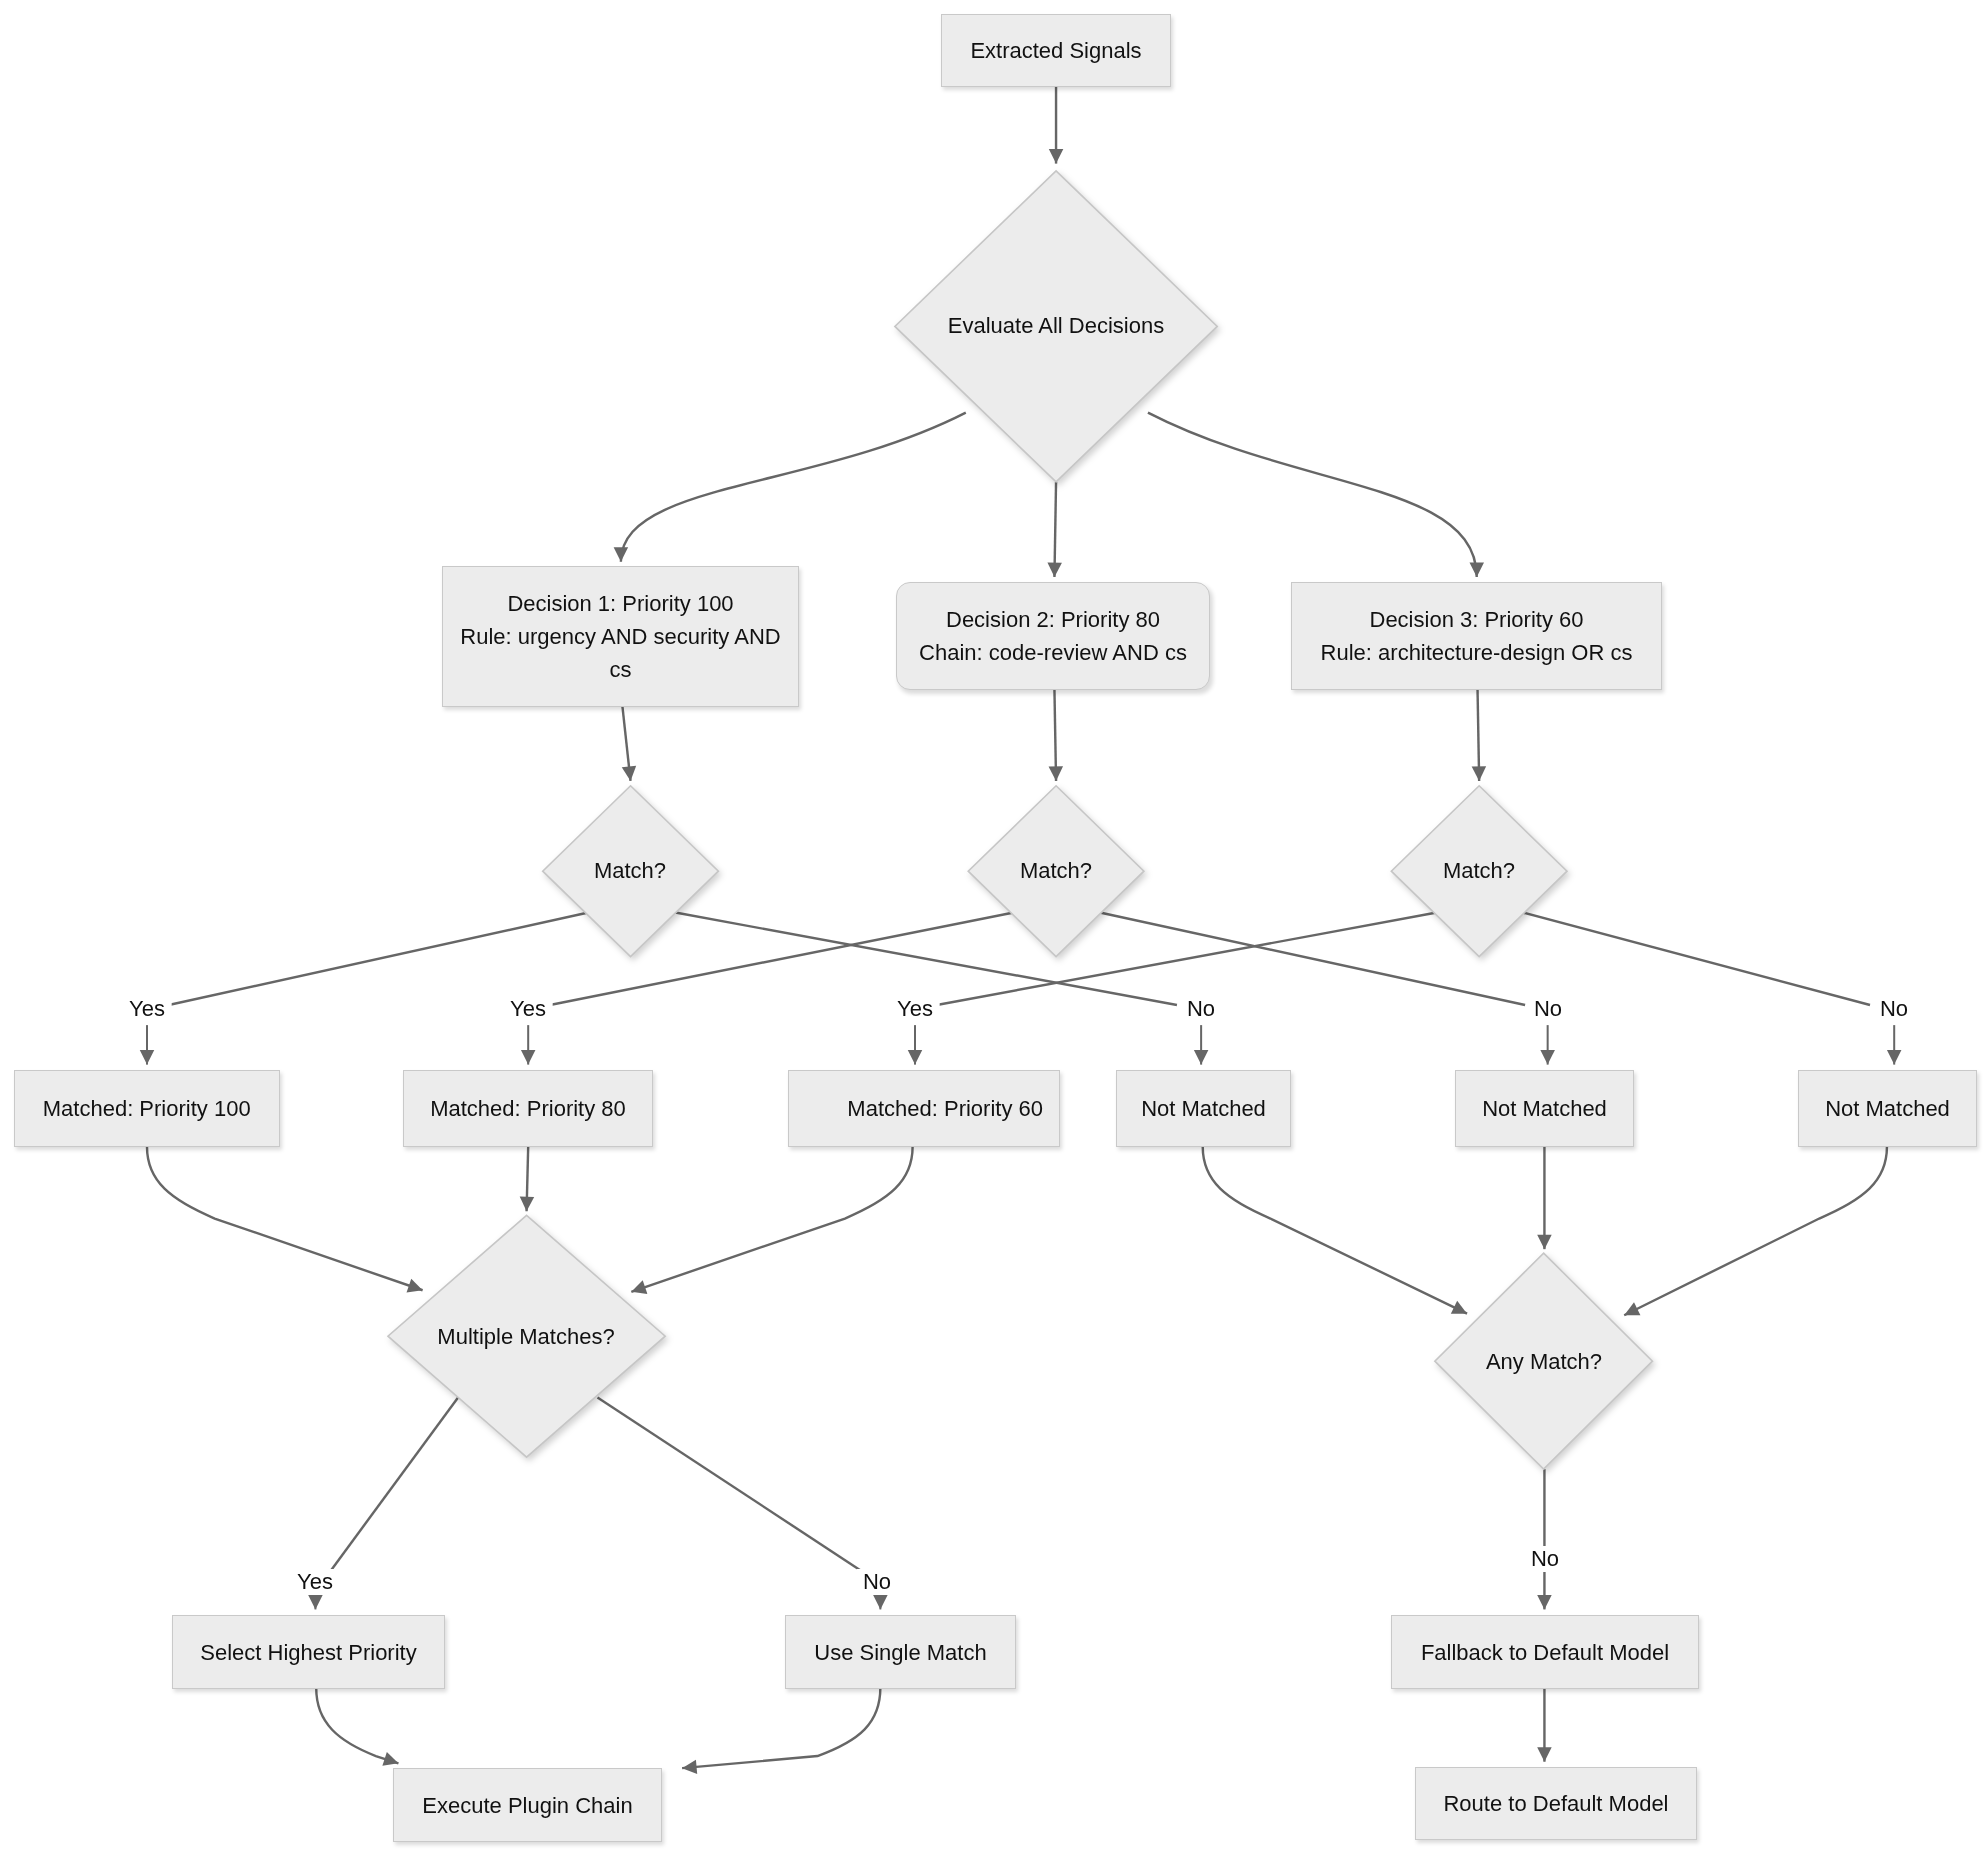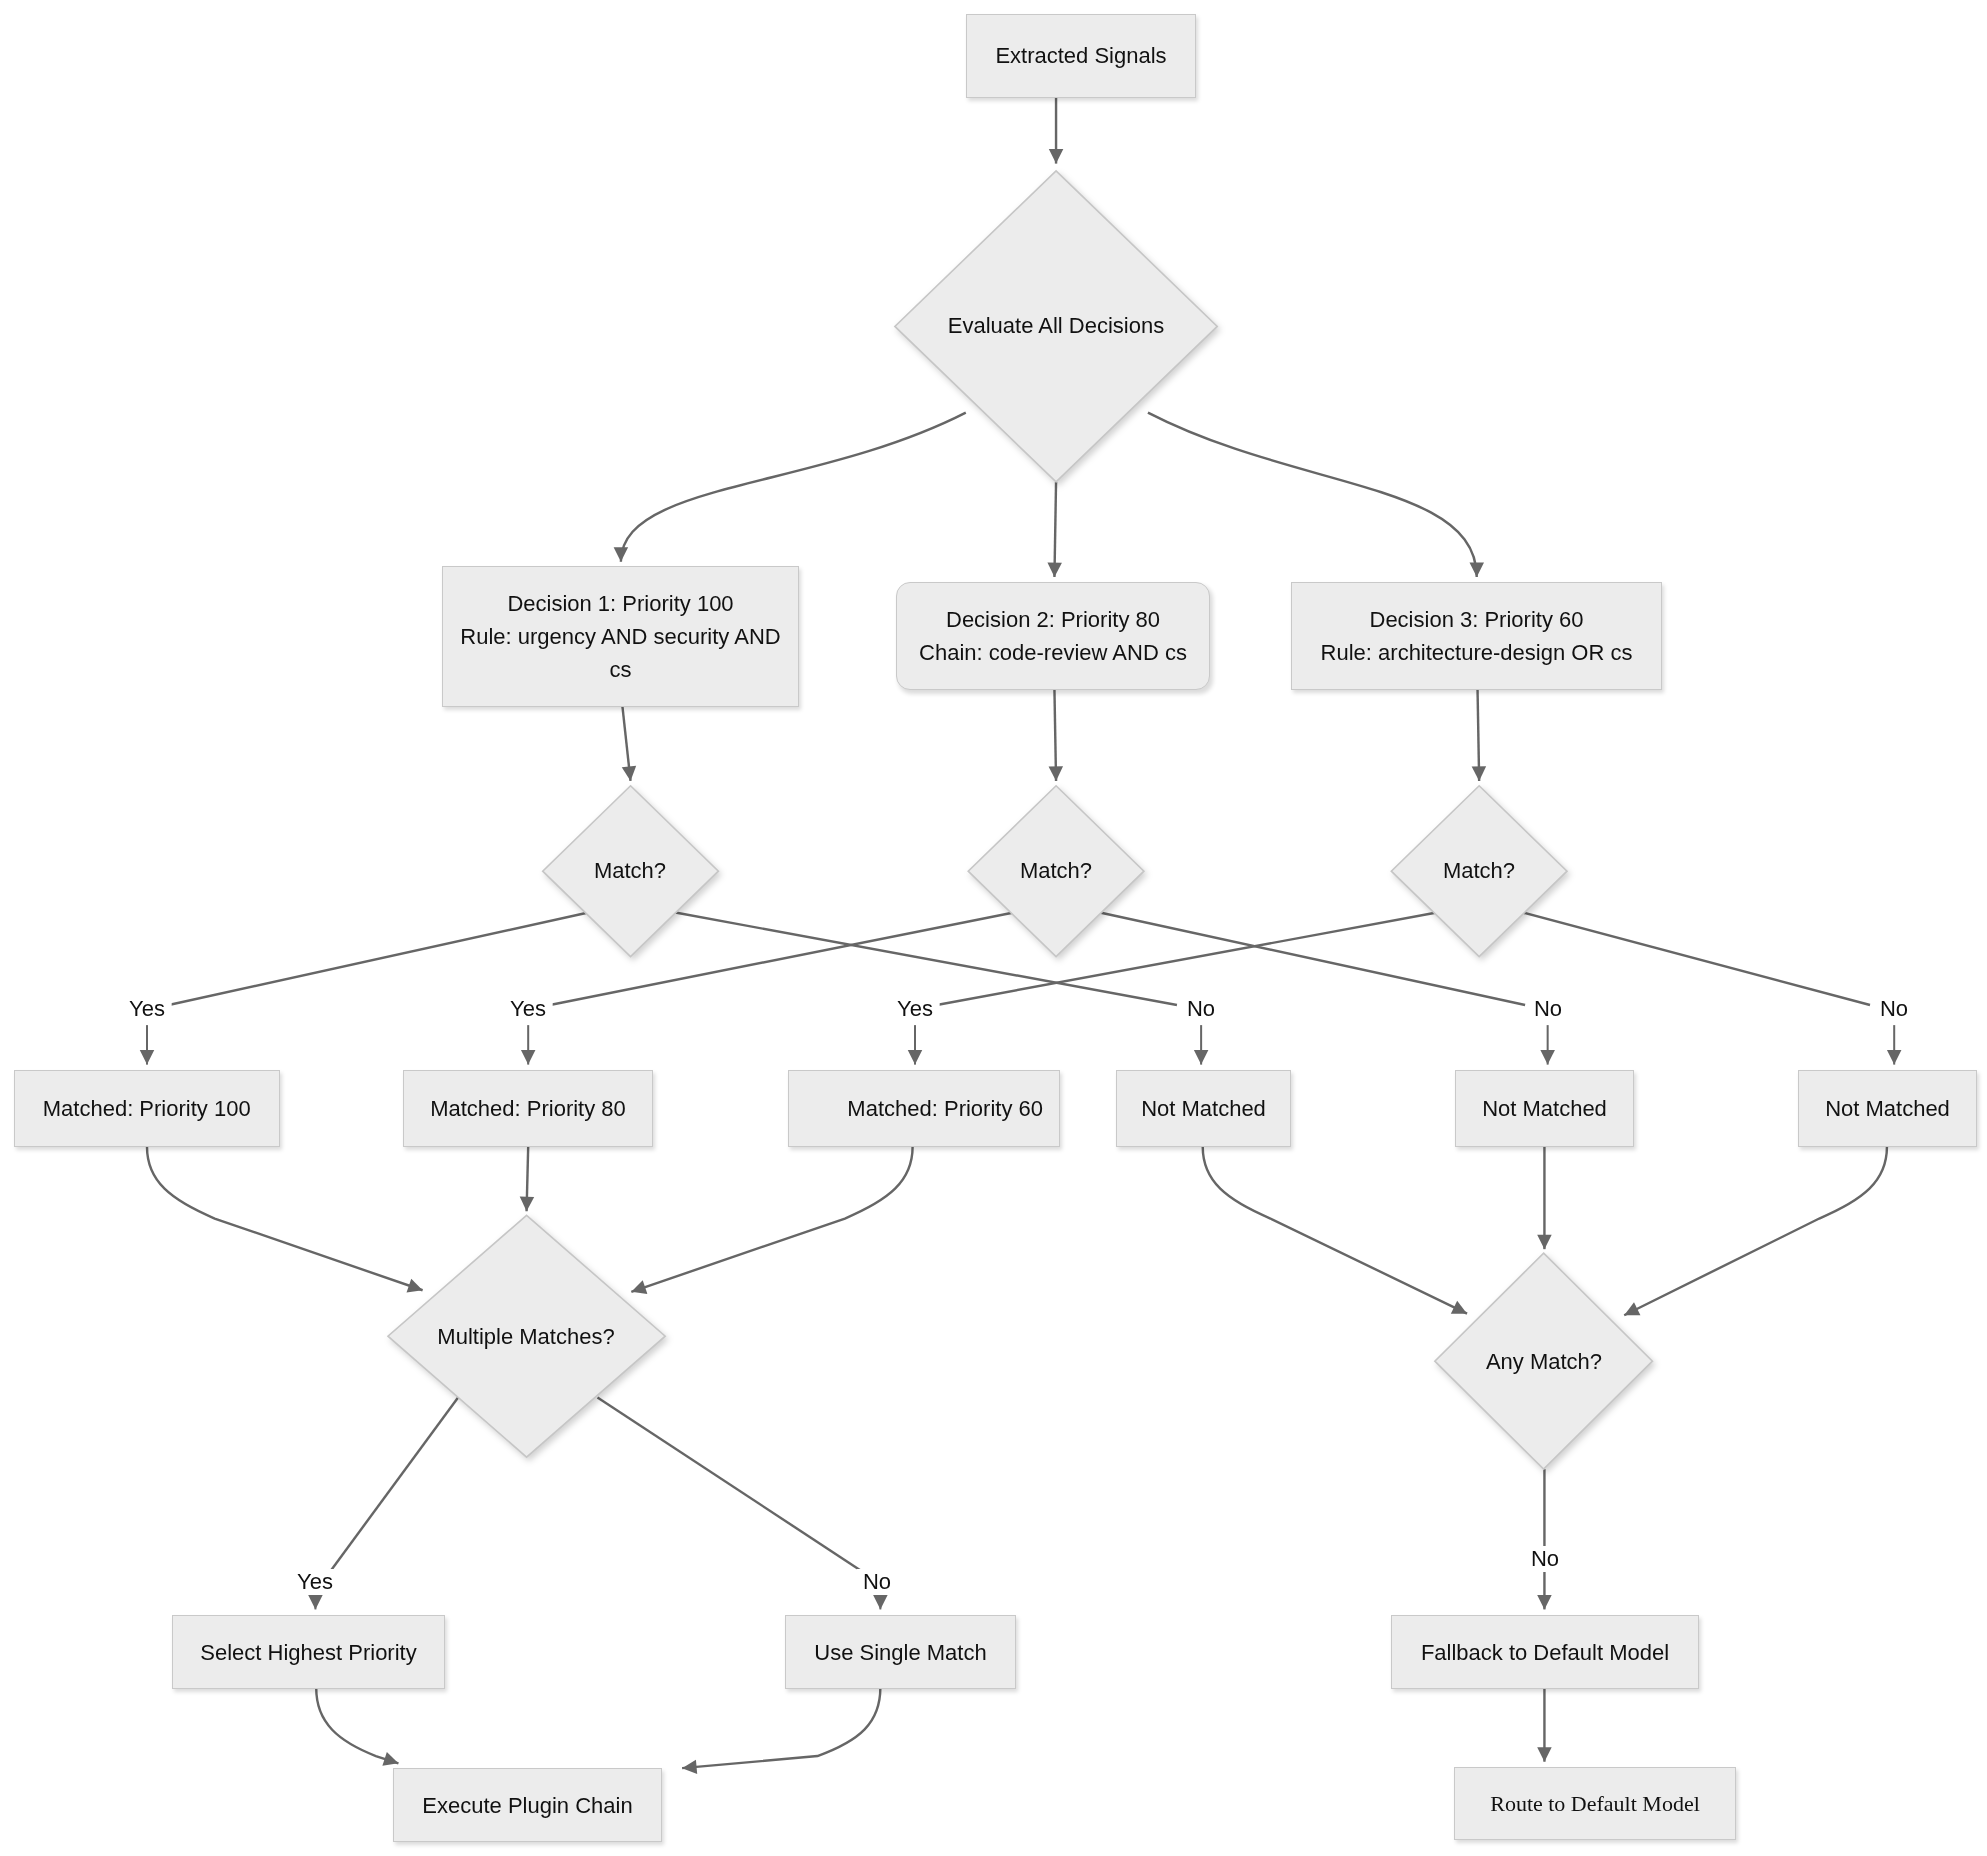"Extracted Signals" div.node { height: 84px -> 73px; margin-left: 25px -> none }
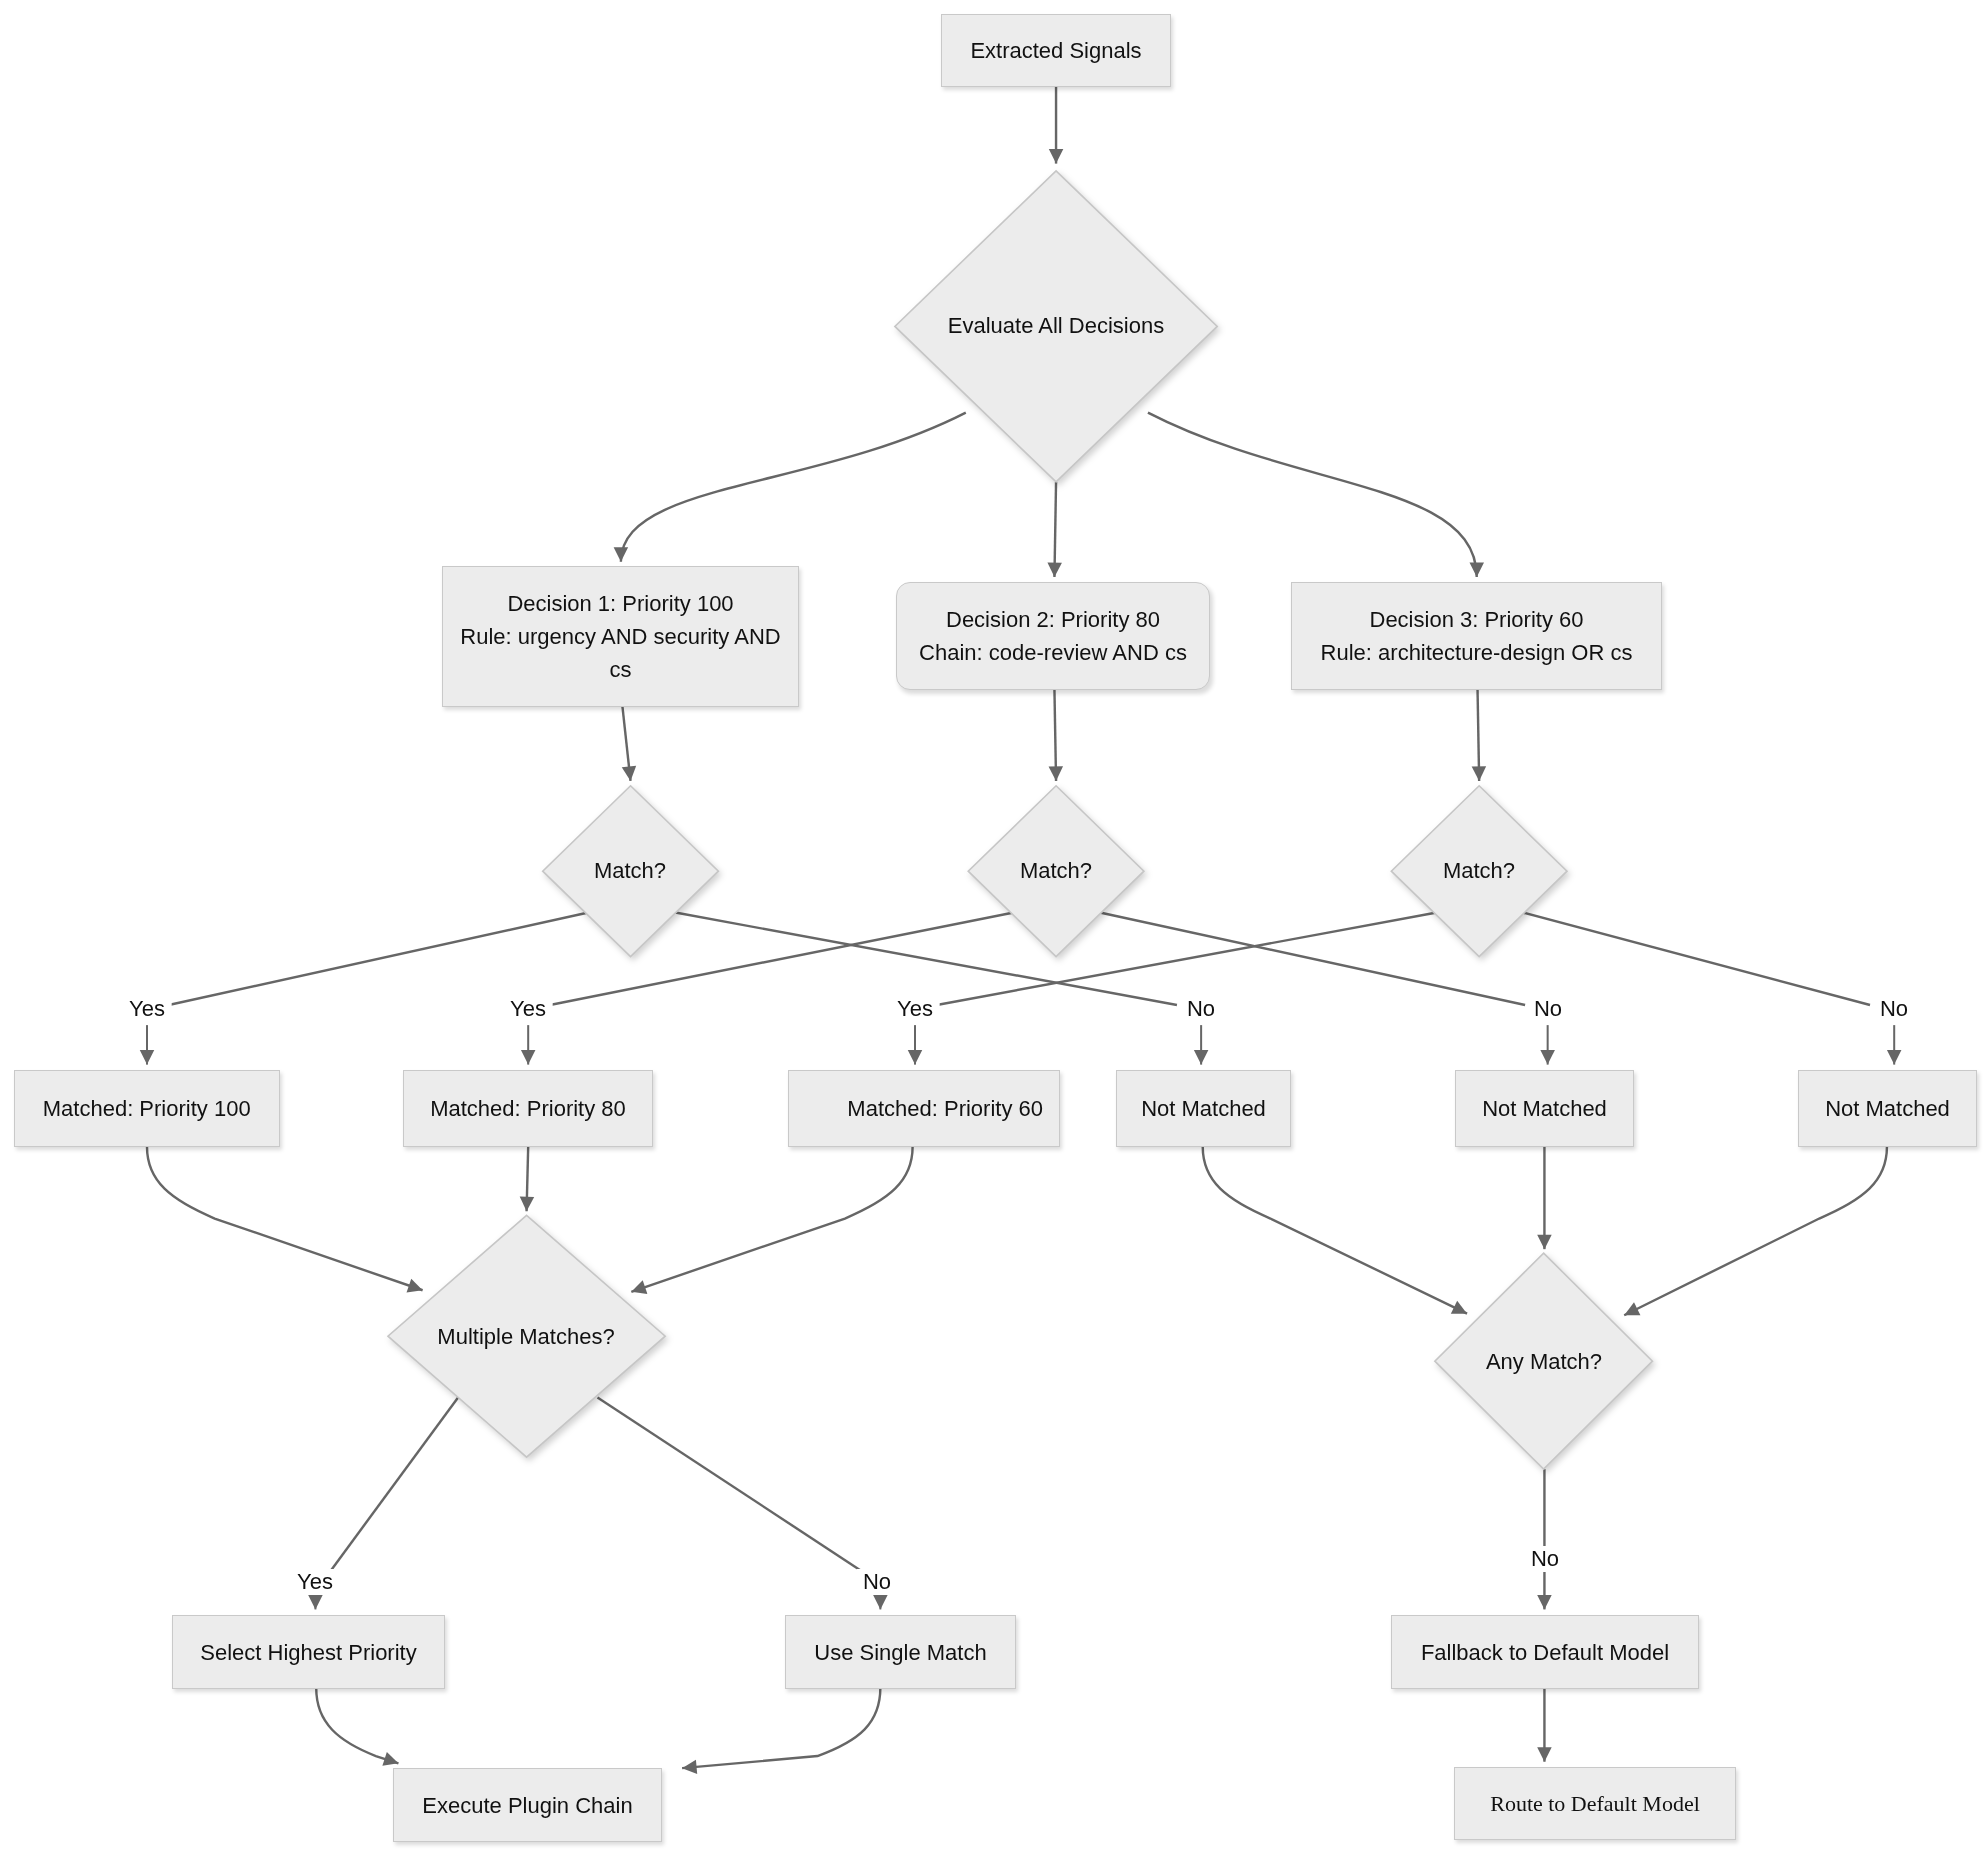"Route to Default Model" div.node { font-family: Liberation Serif, serif -> none; left: 1454px -> 1415px }
